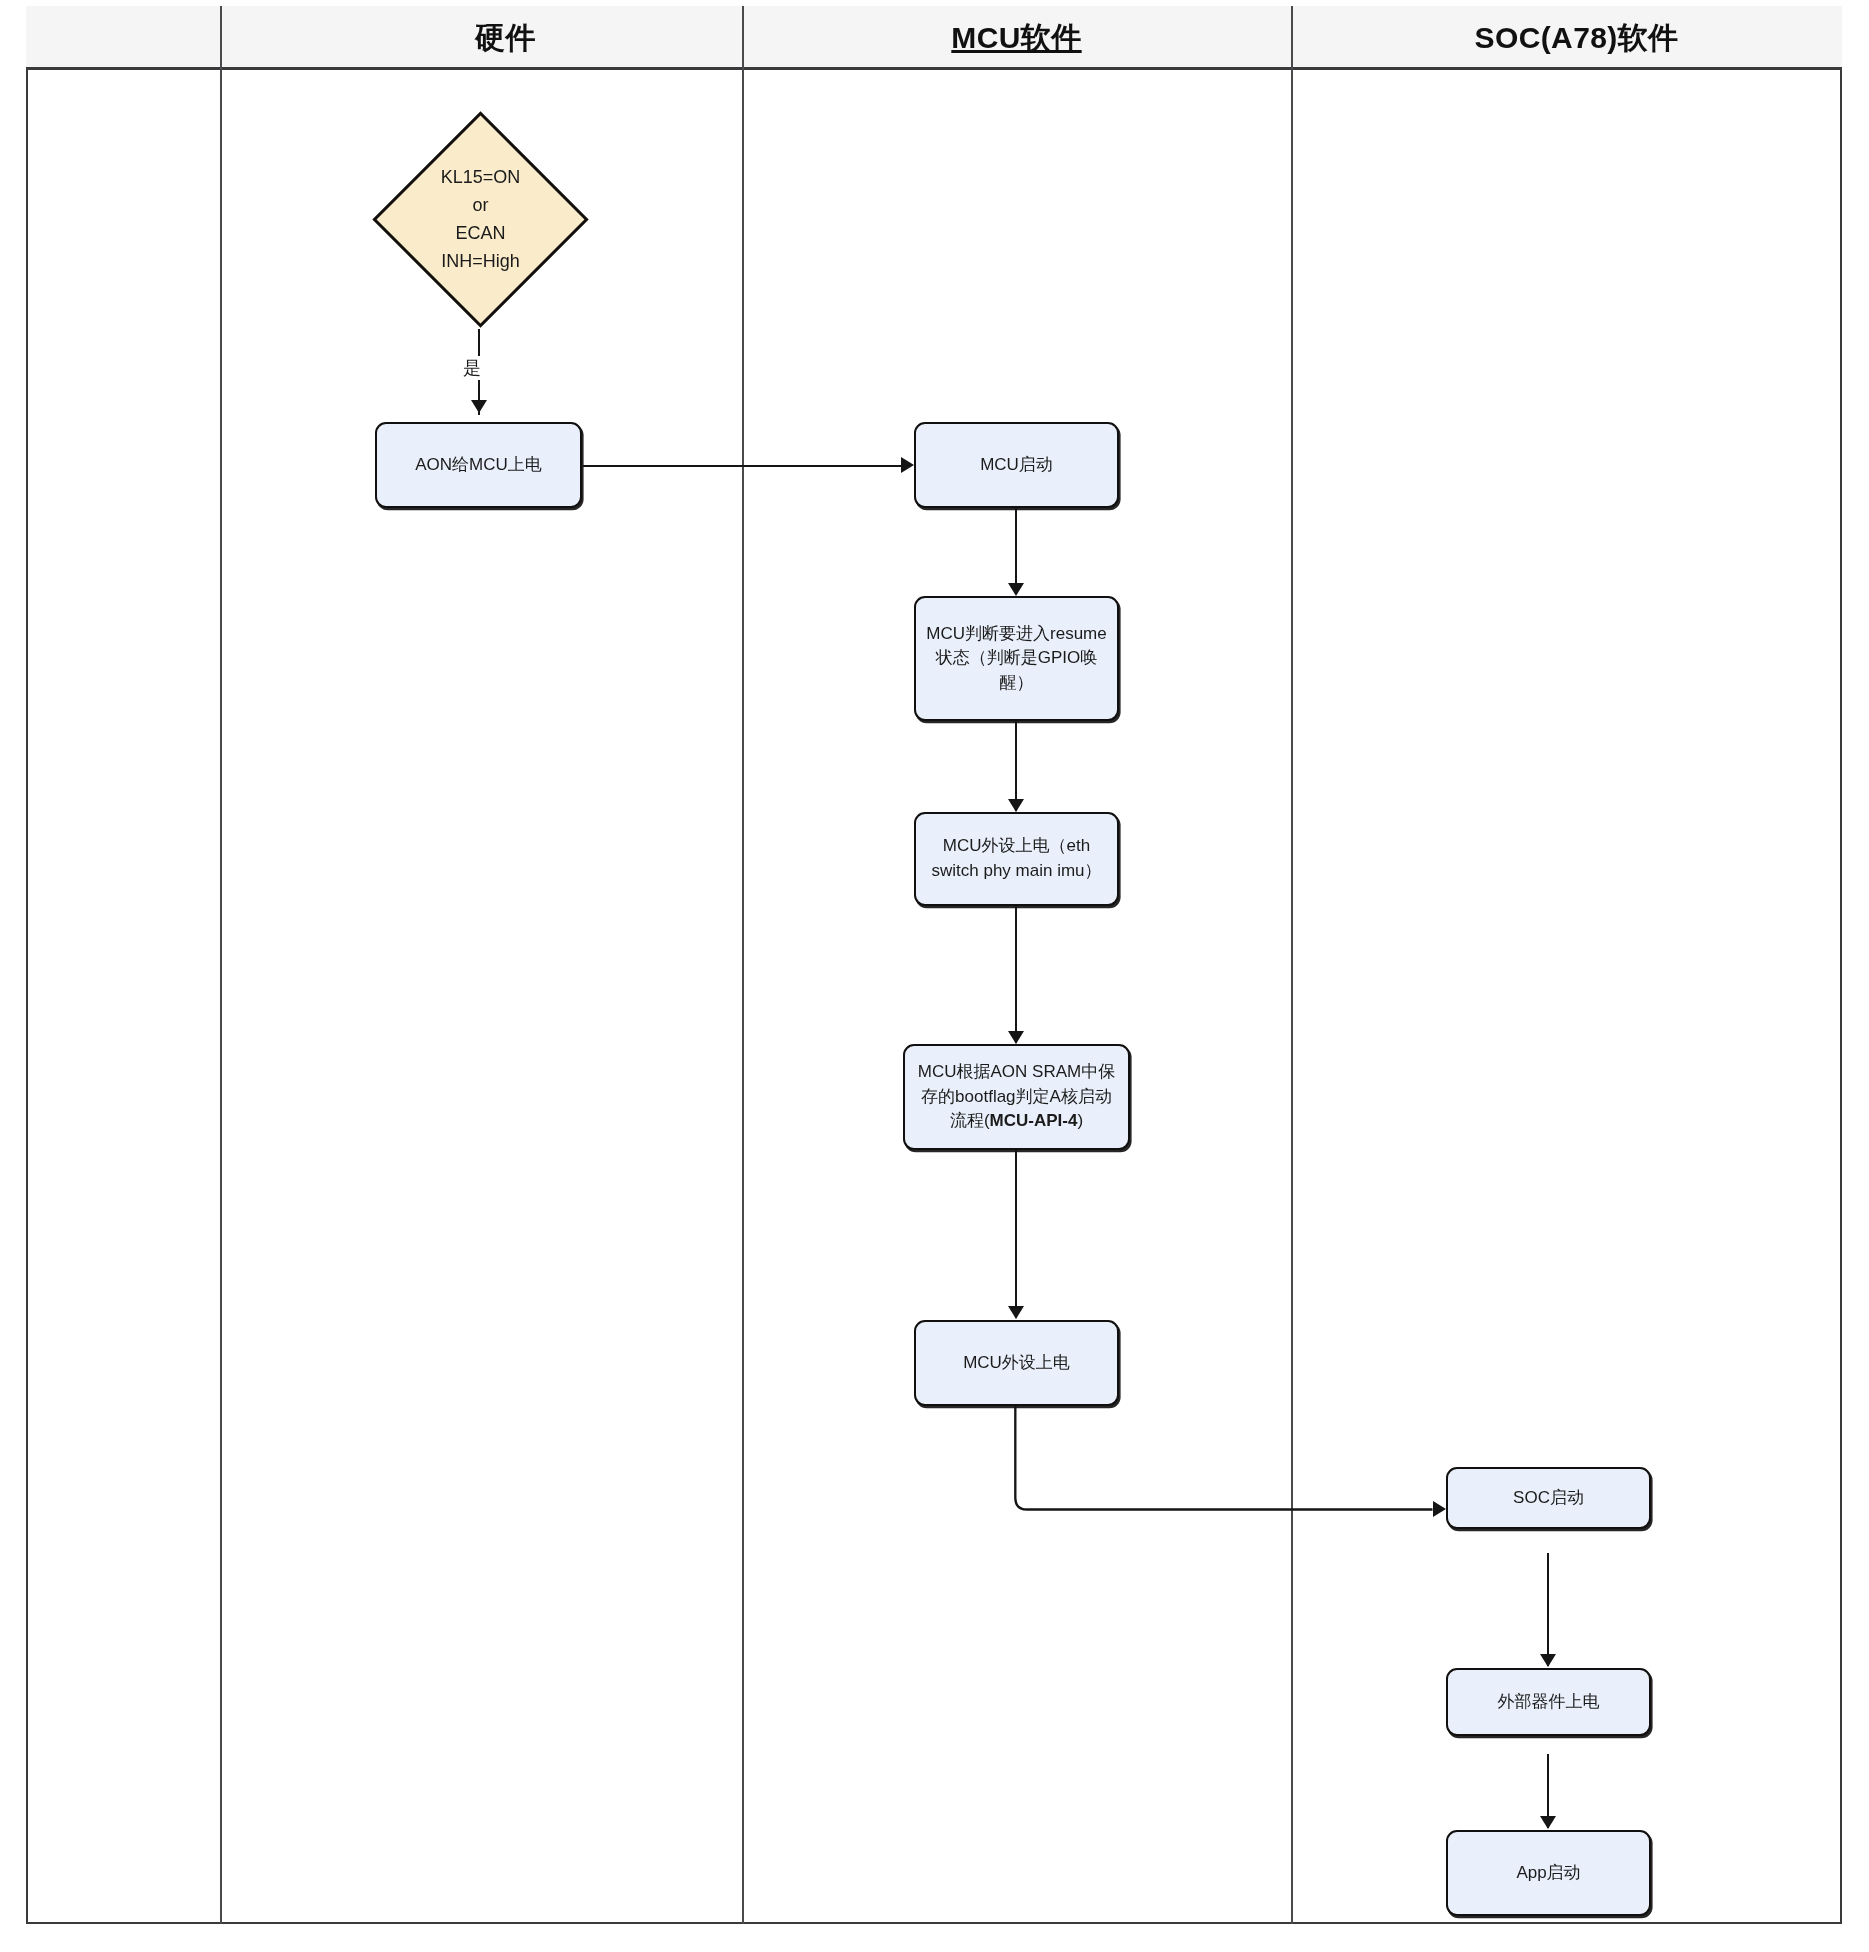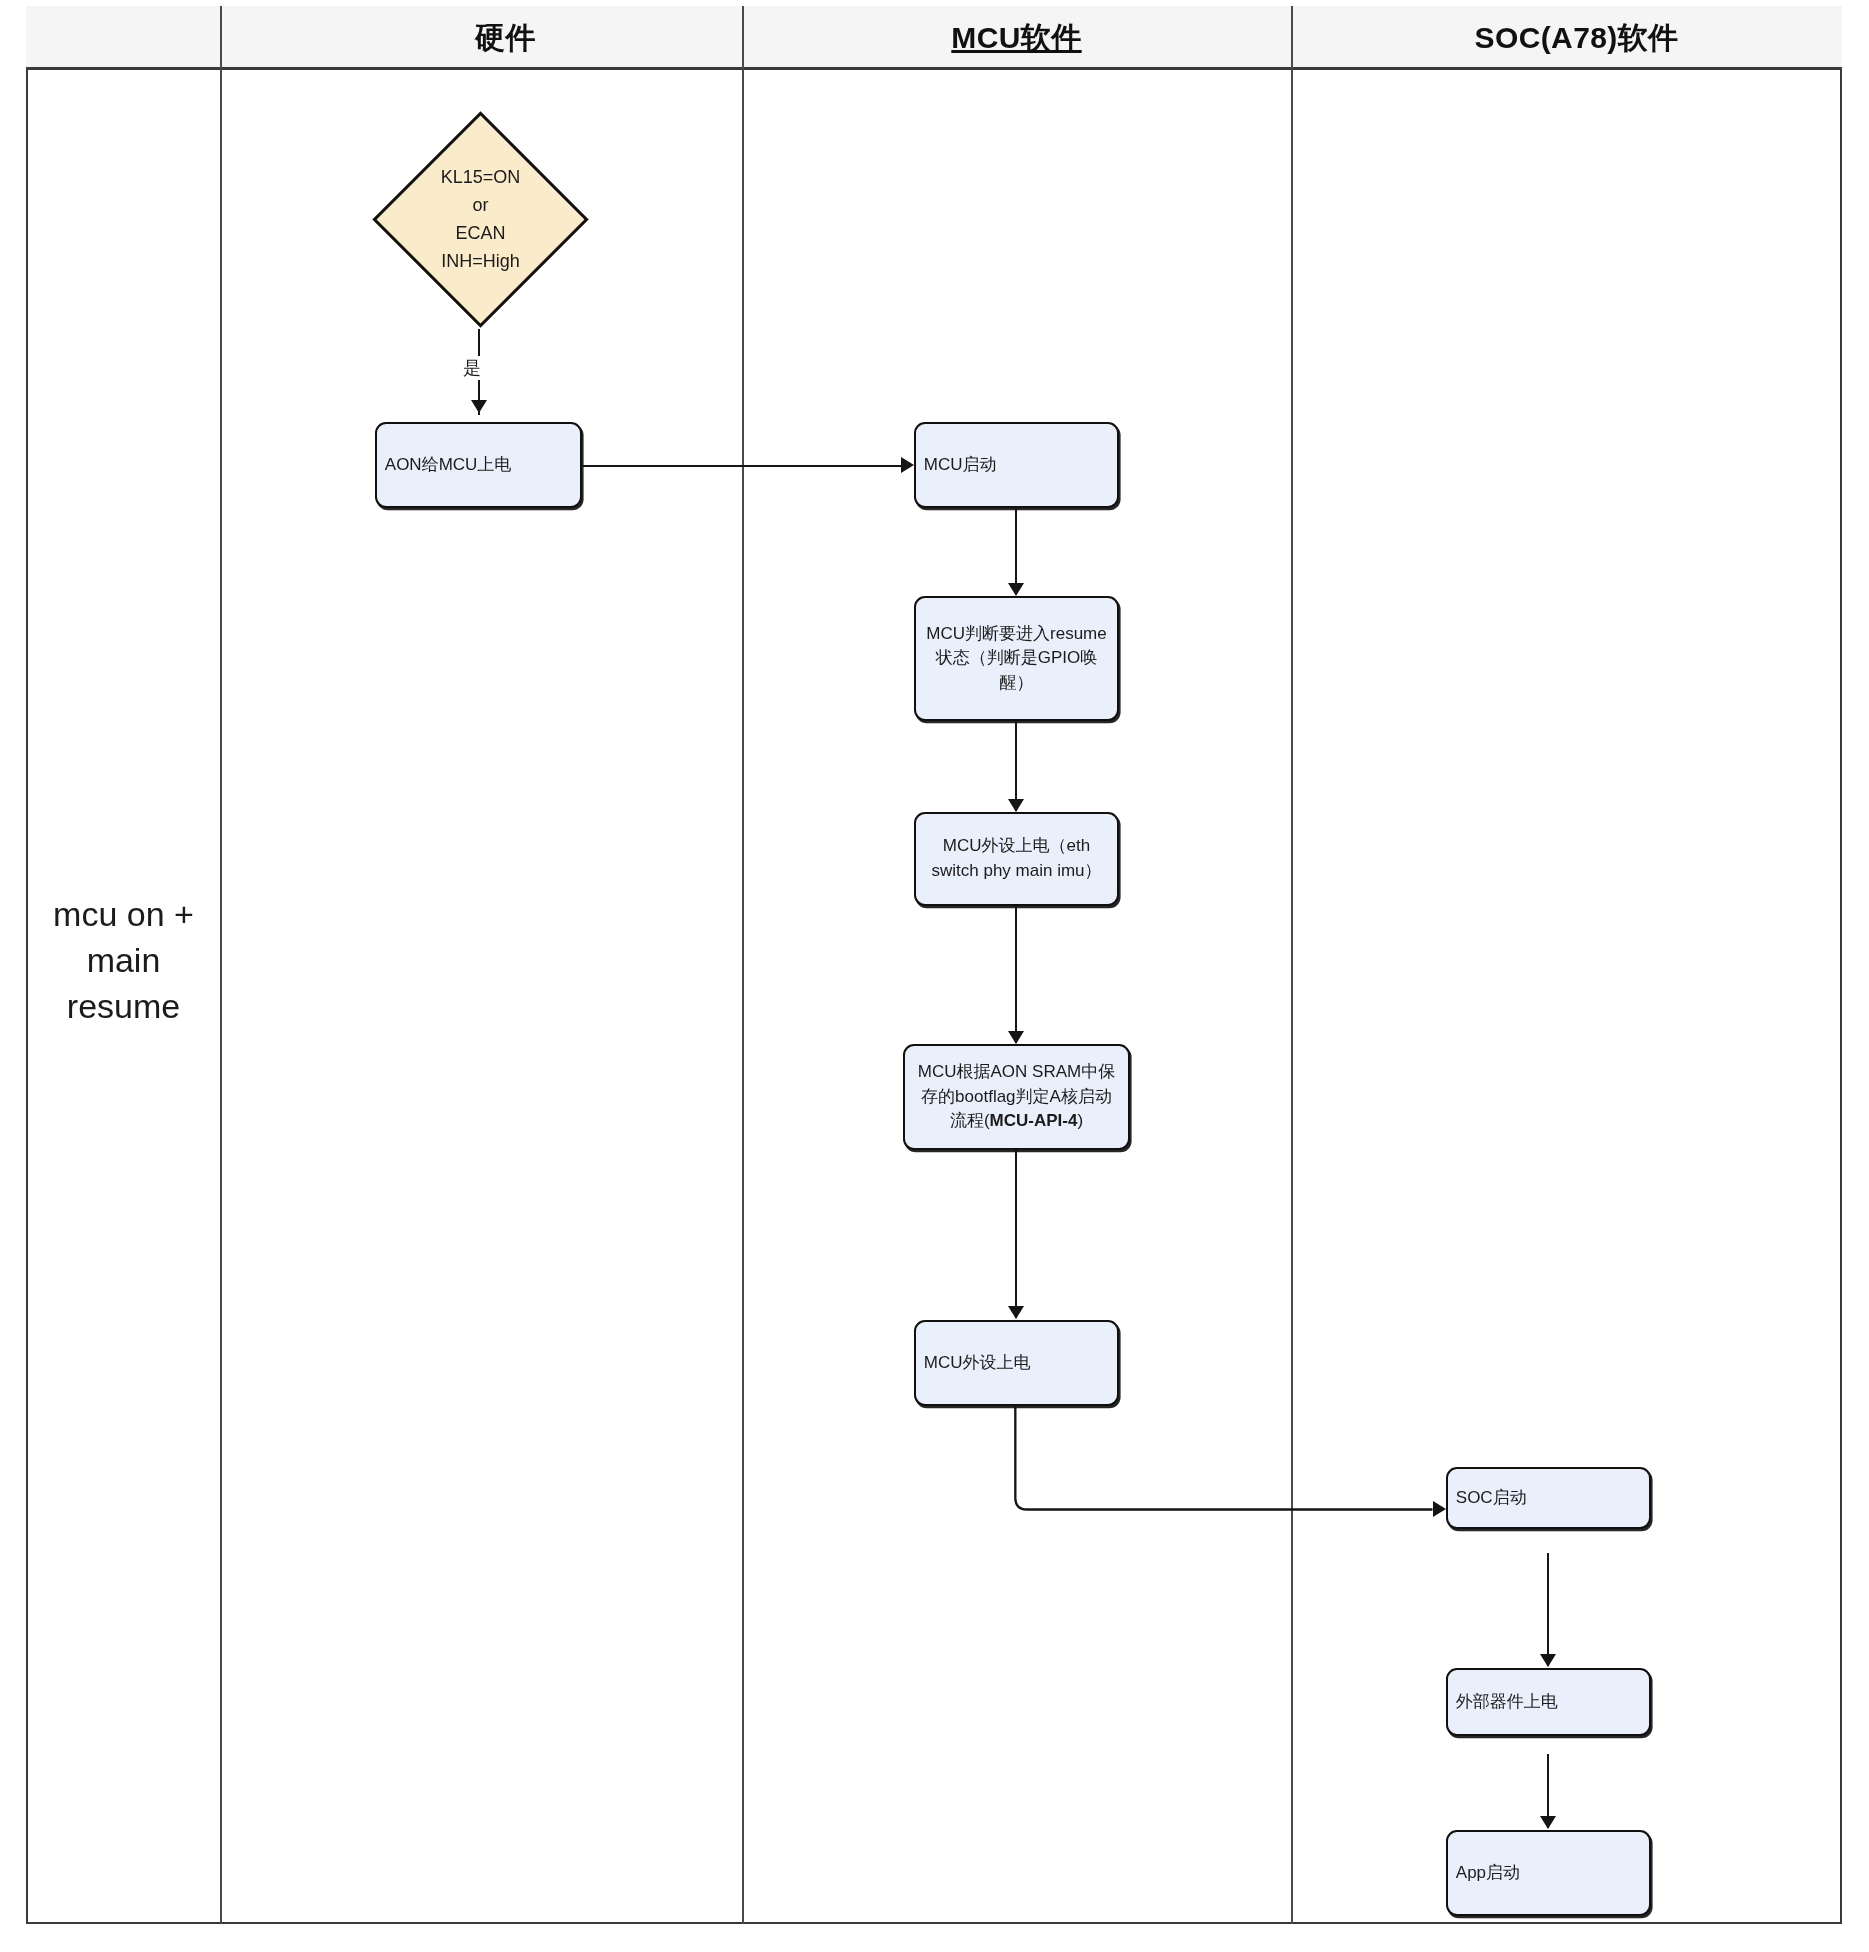"AON给MCU上电" .node { justify-content: flex-start -> center }
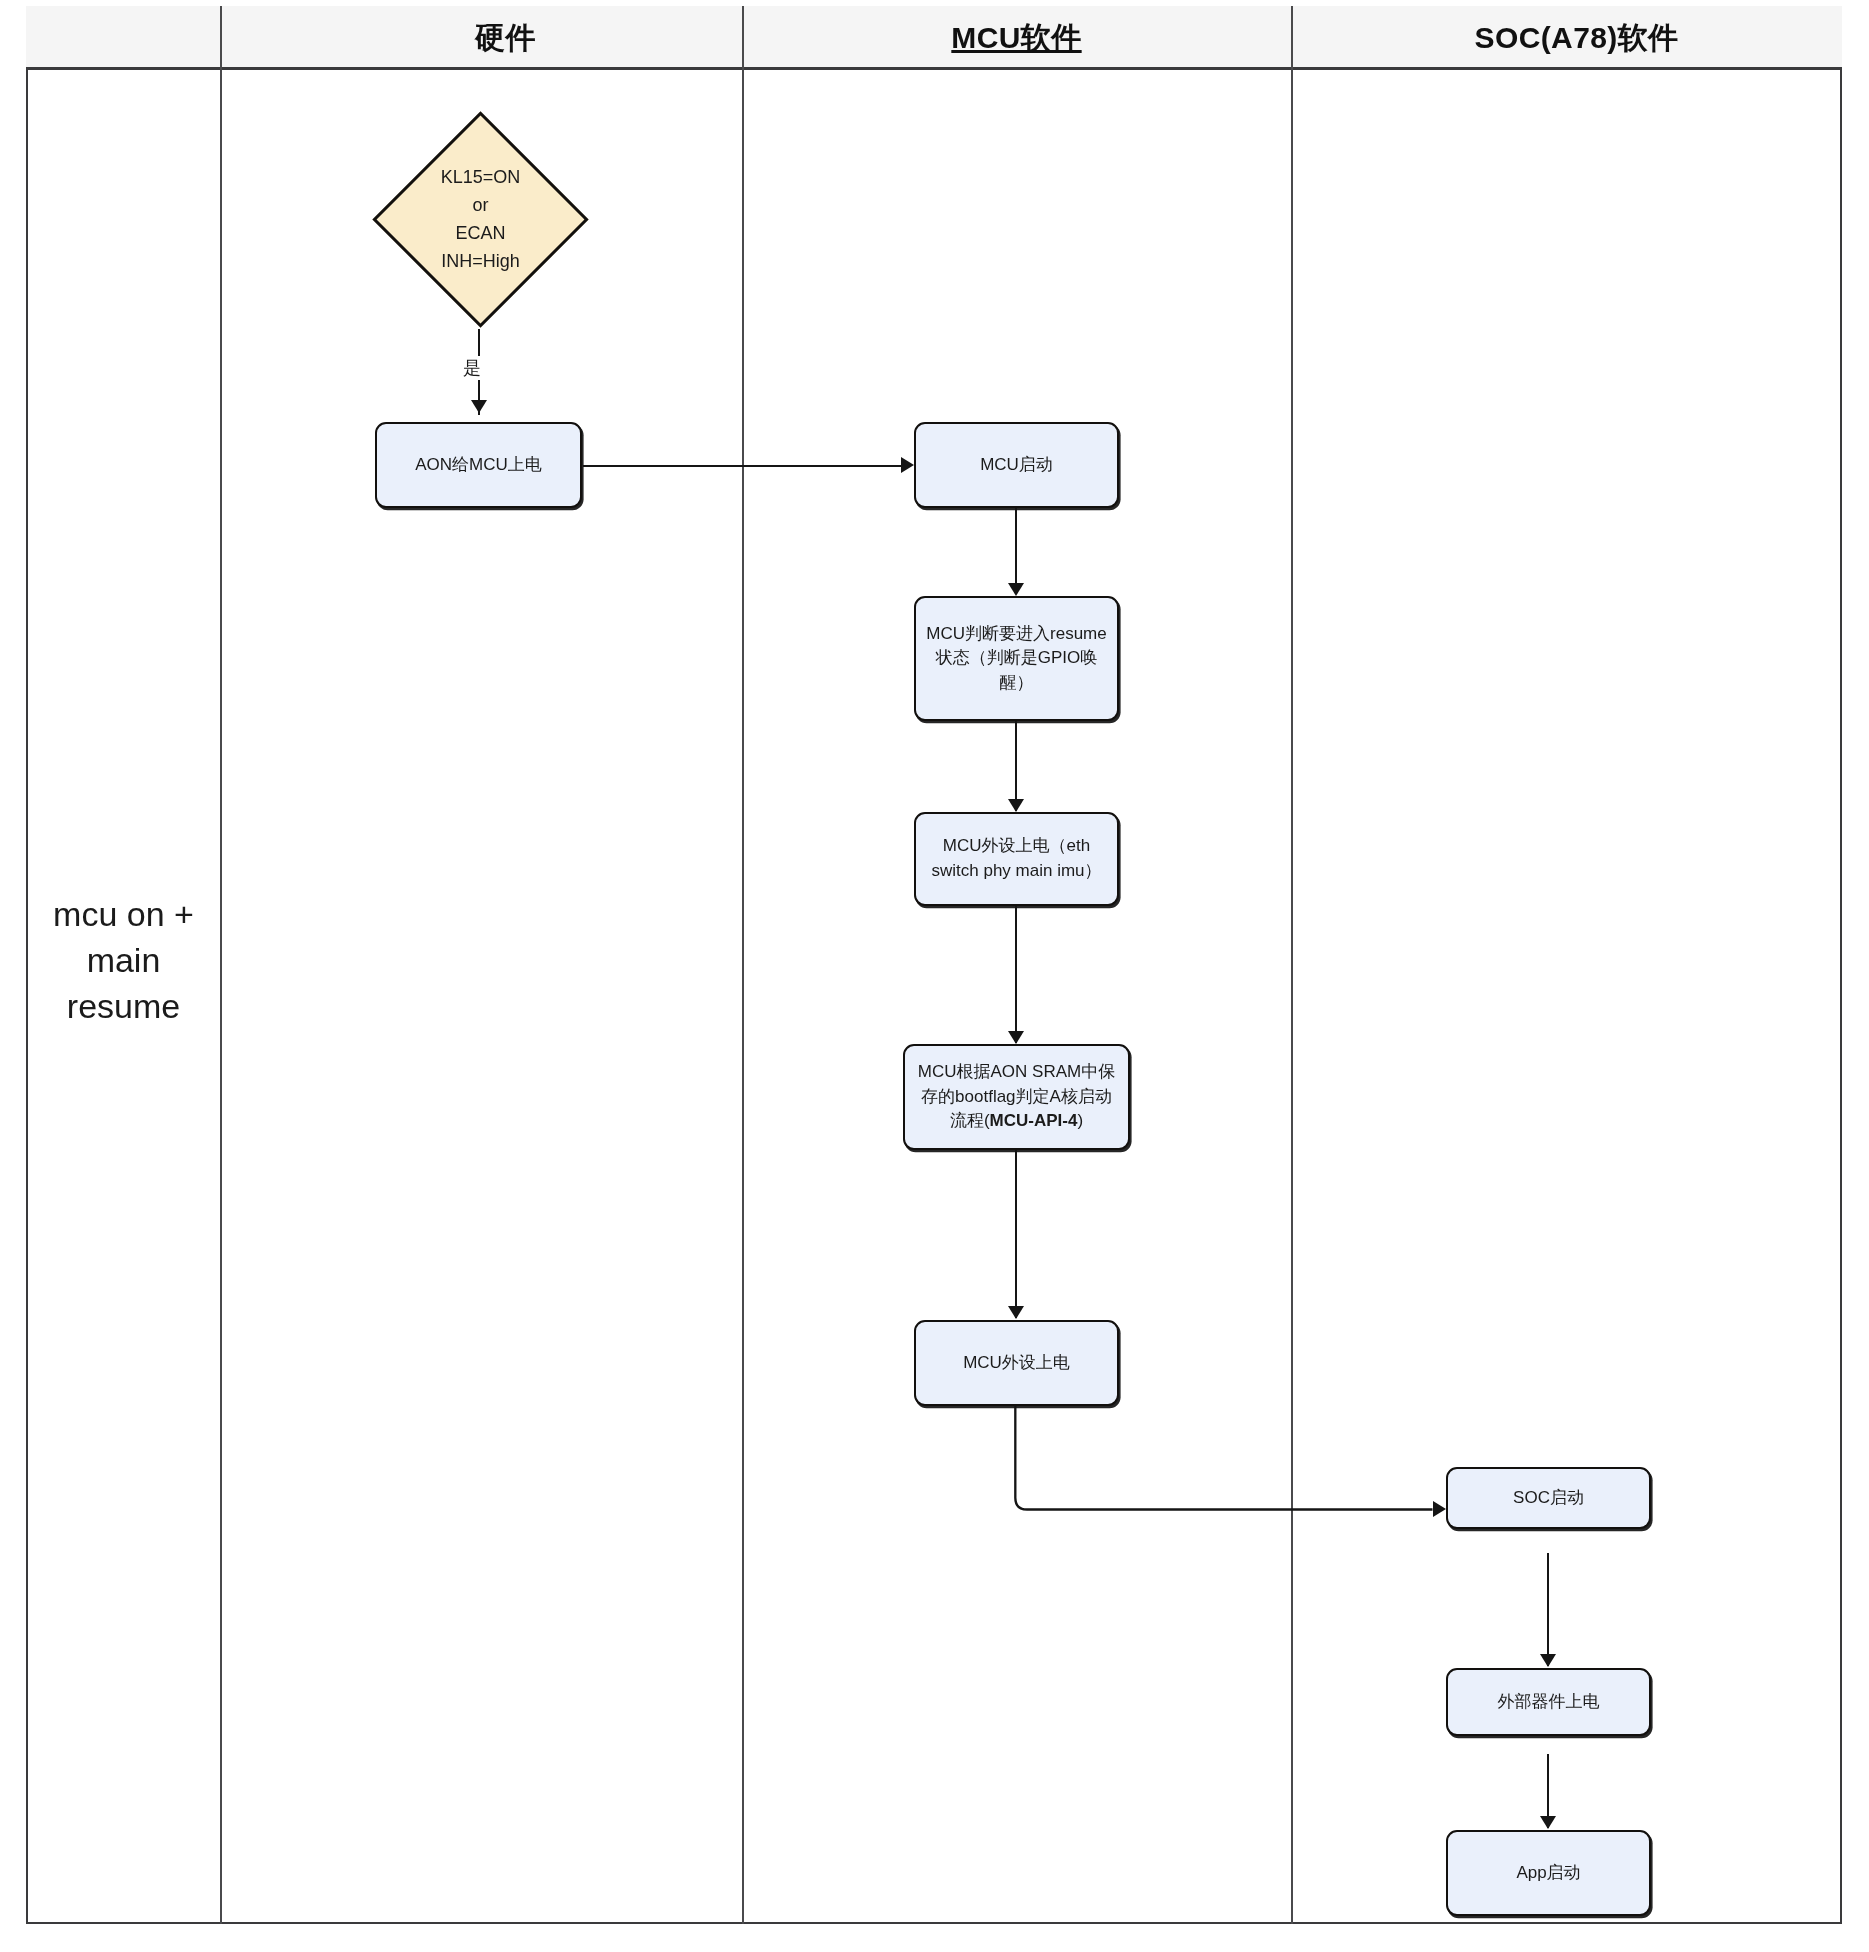"mcu on +" div.lane-label { html: <div><span>mcu on +</span><br><span>main</span><br><span>resume</span></div> -> none }
